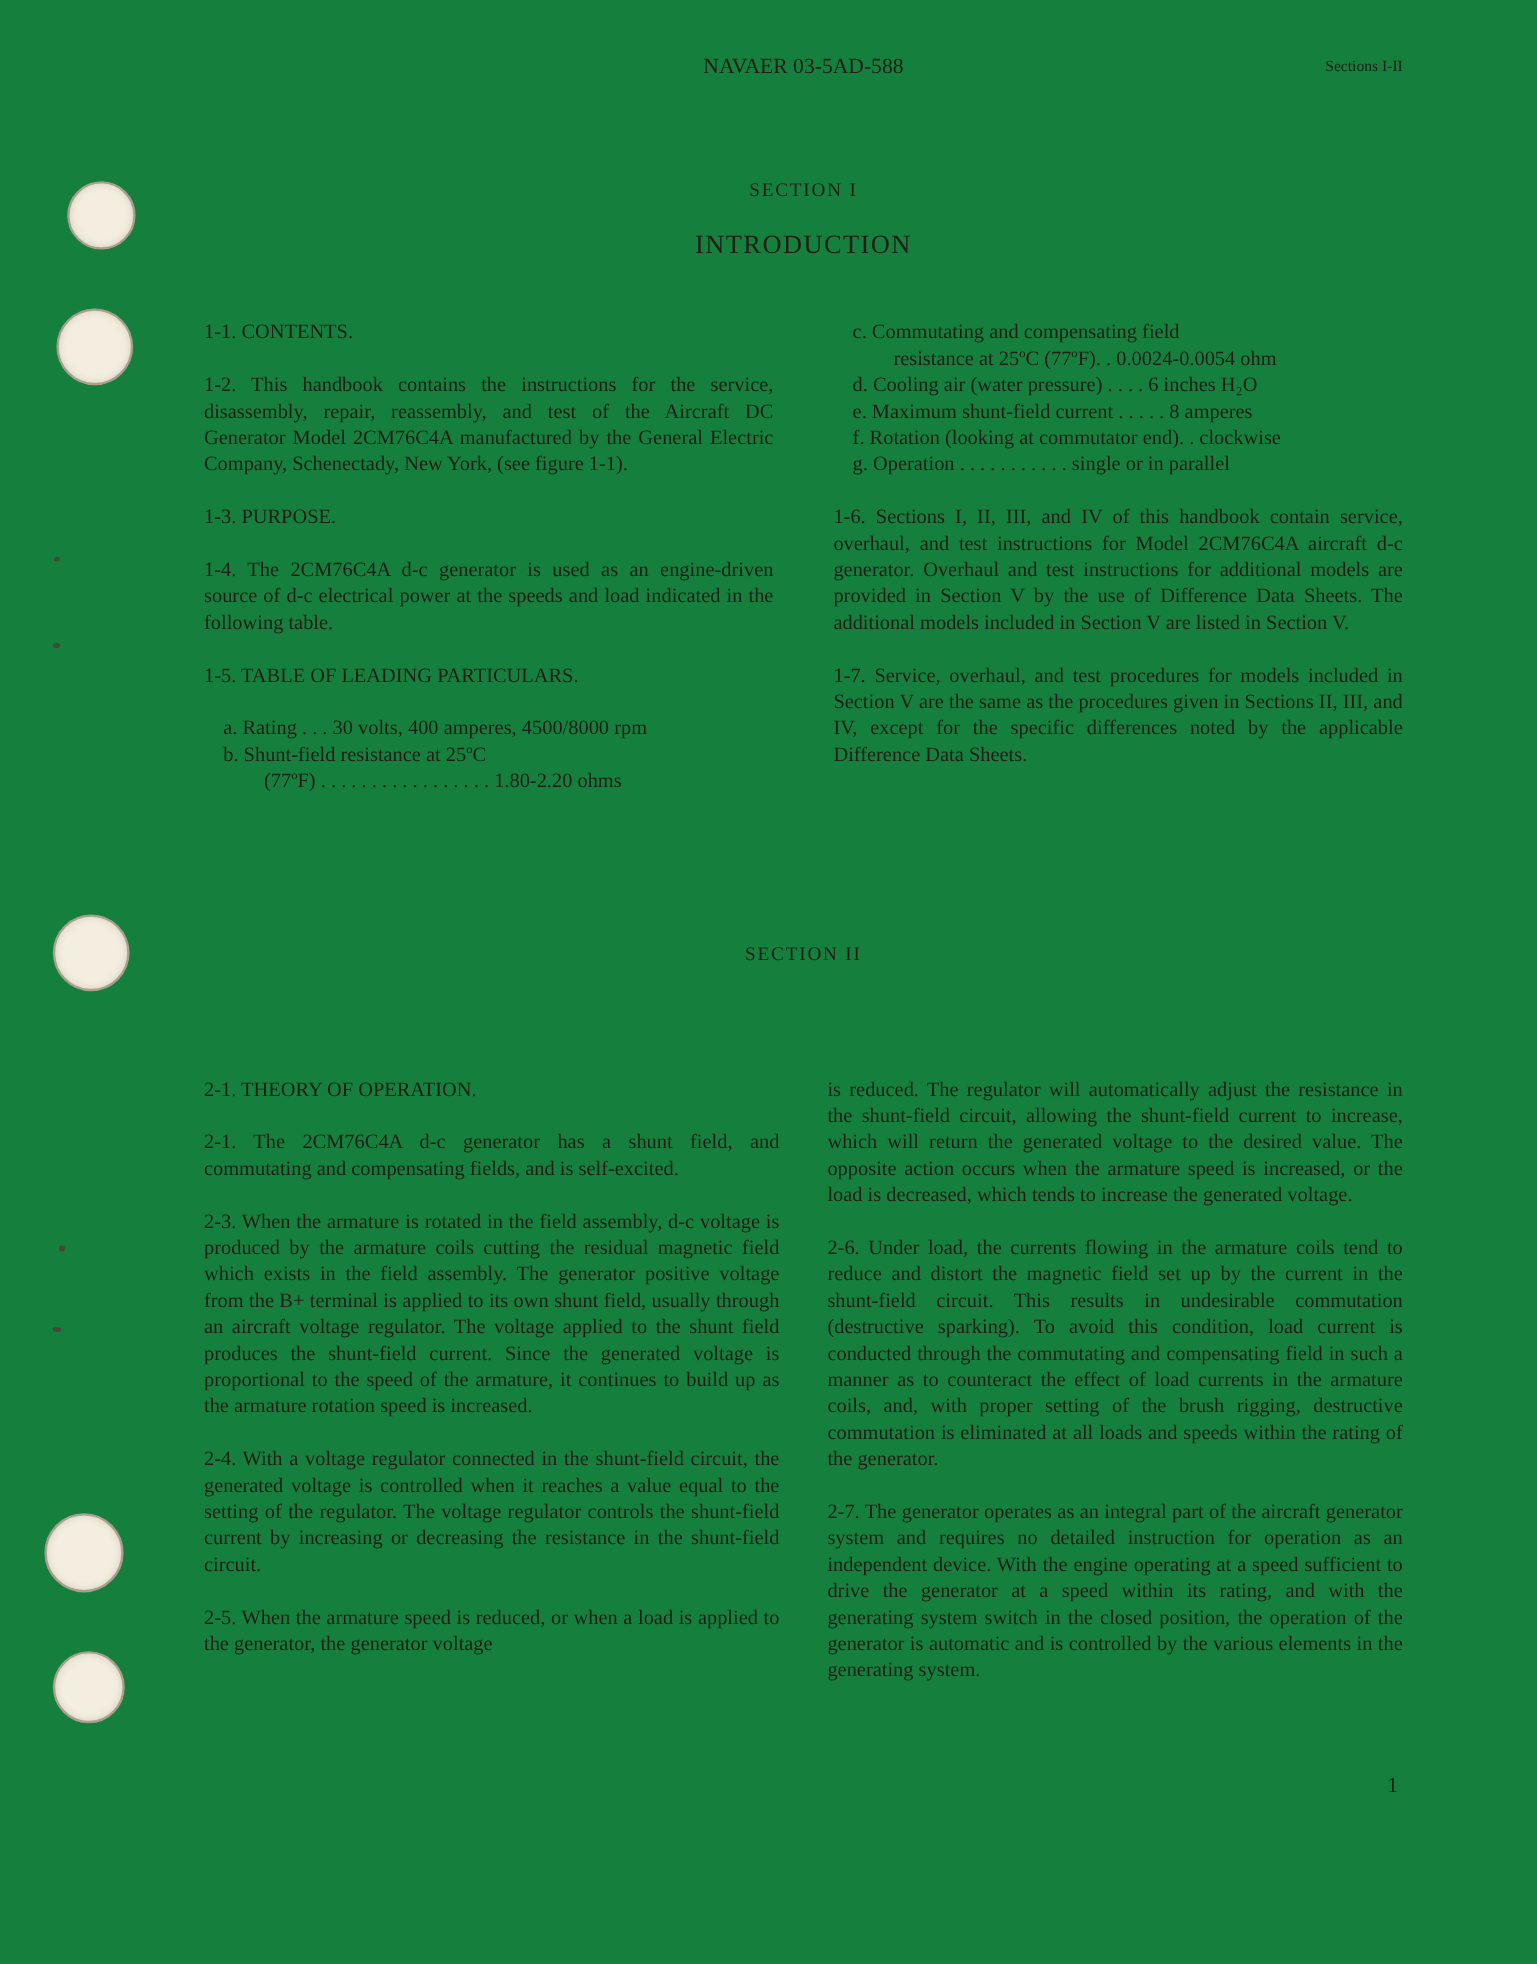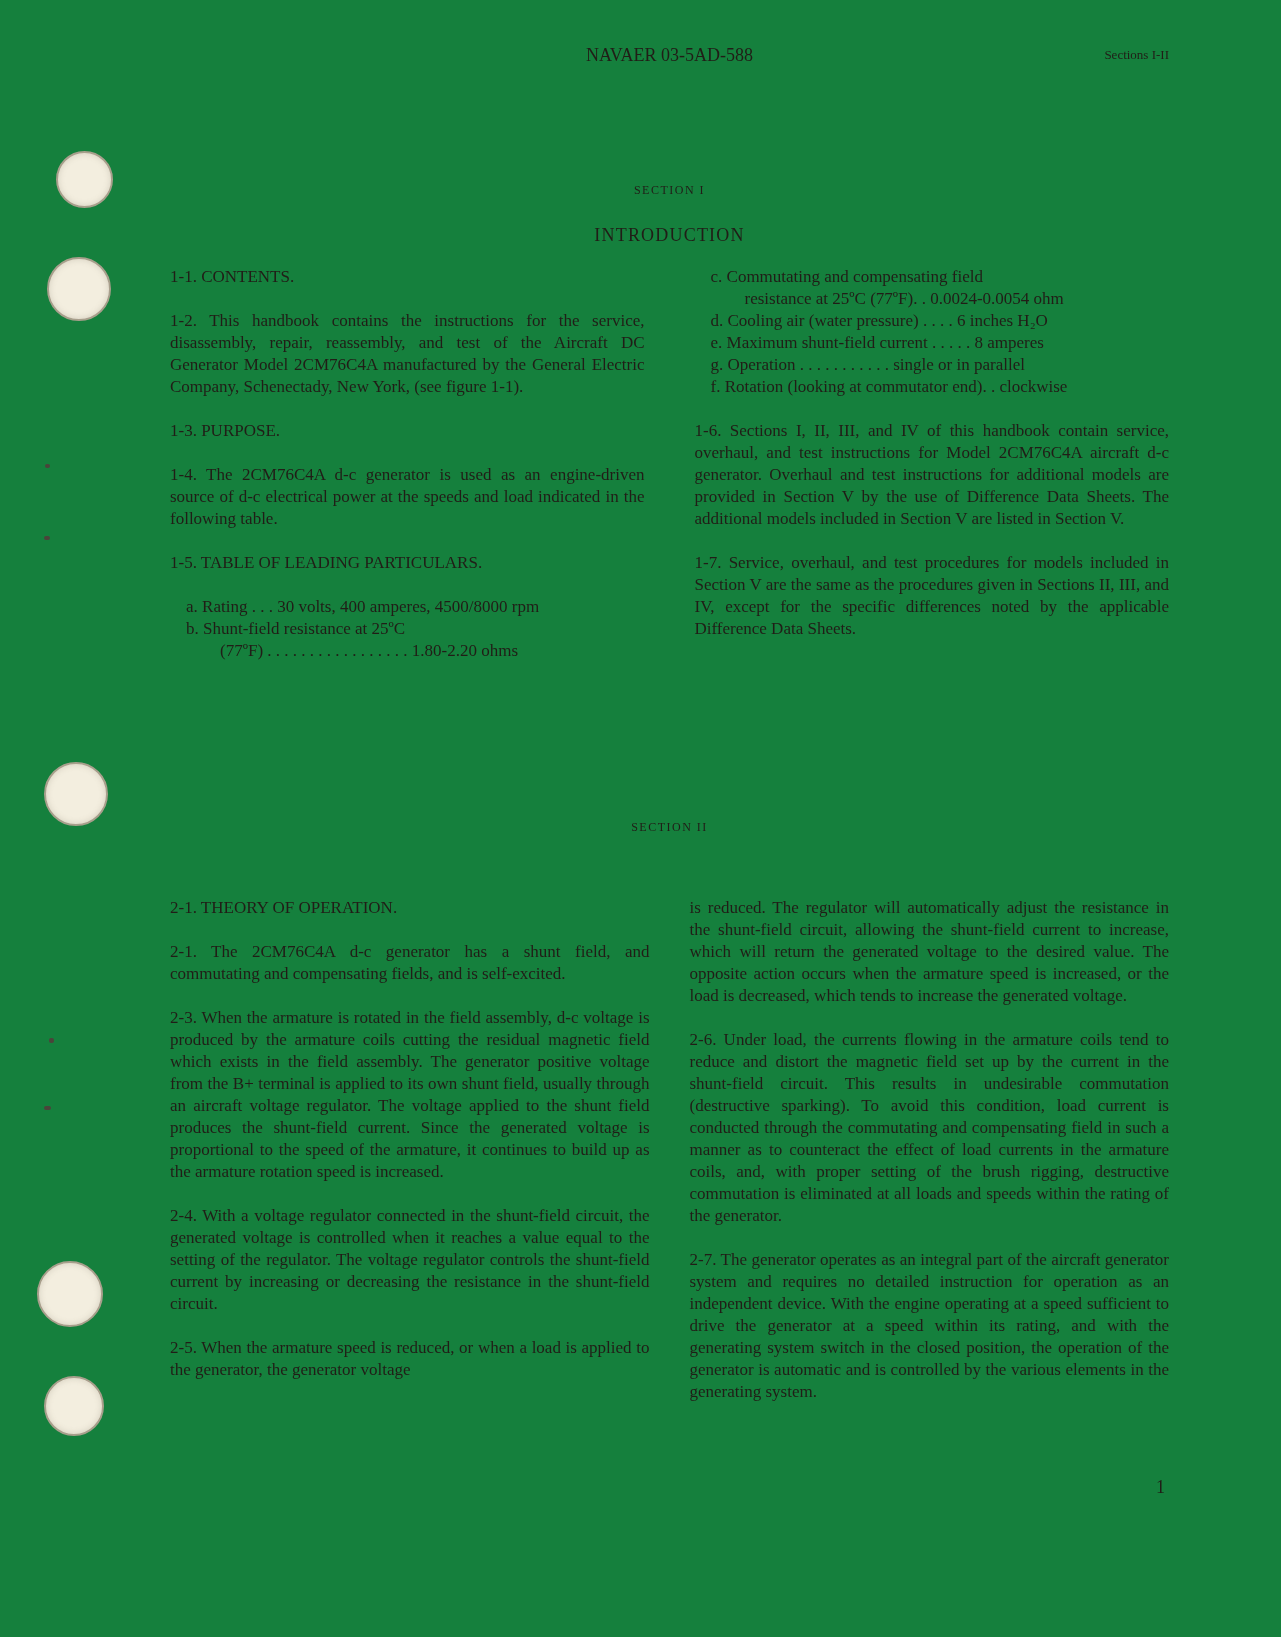"SECTION I" .sec-title { font-size: 12px -> 16px; margin-top: 31px -> none }
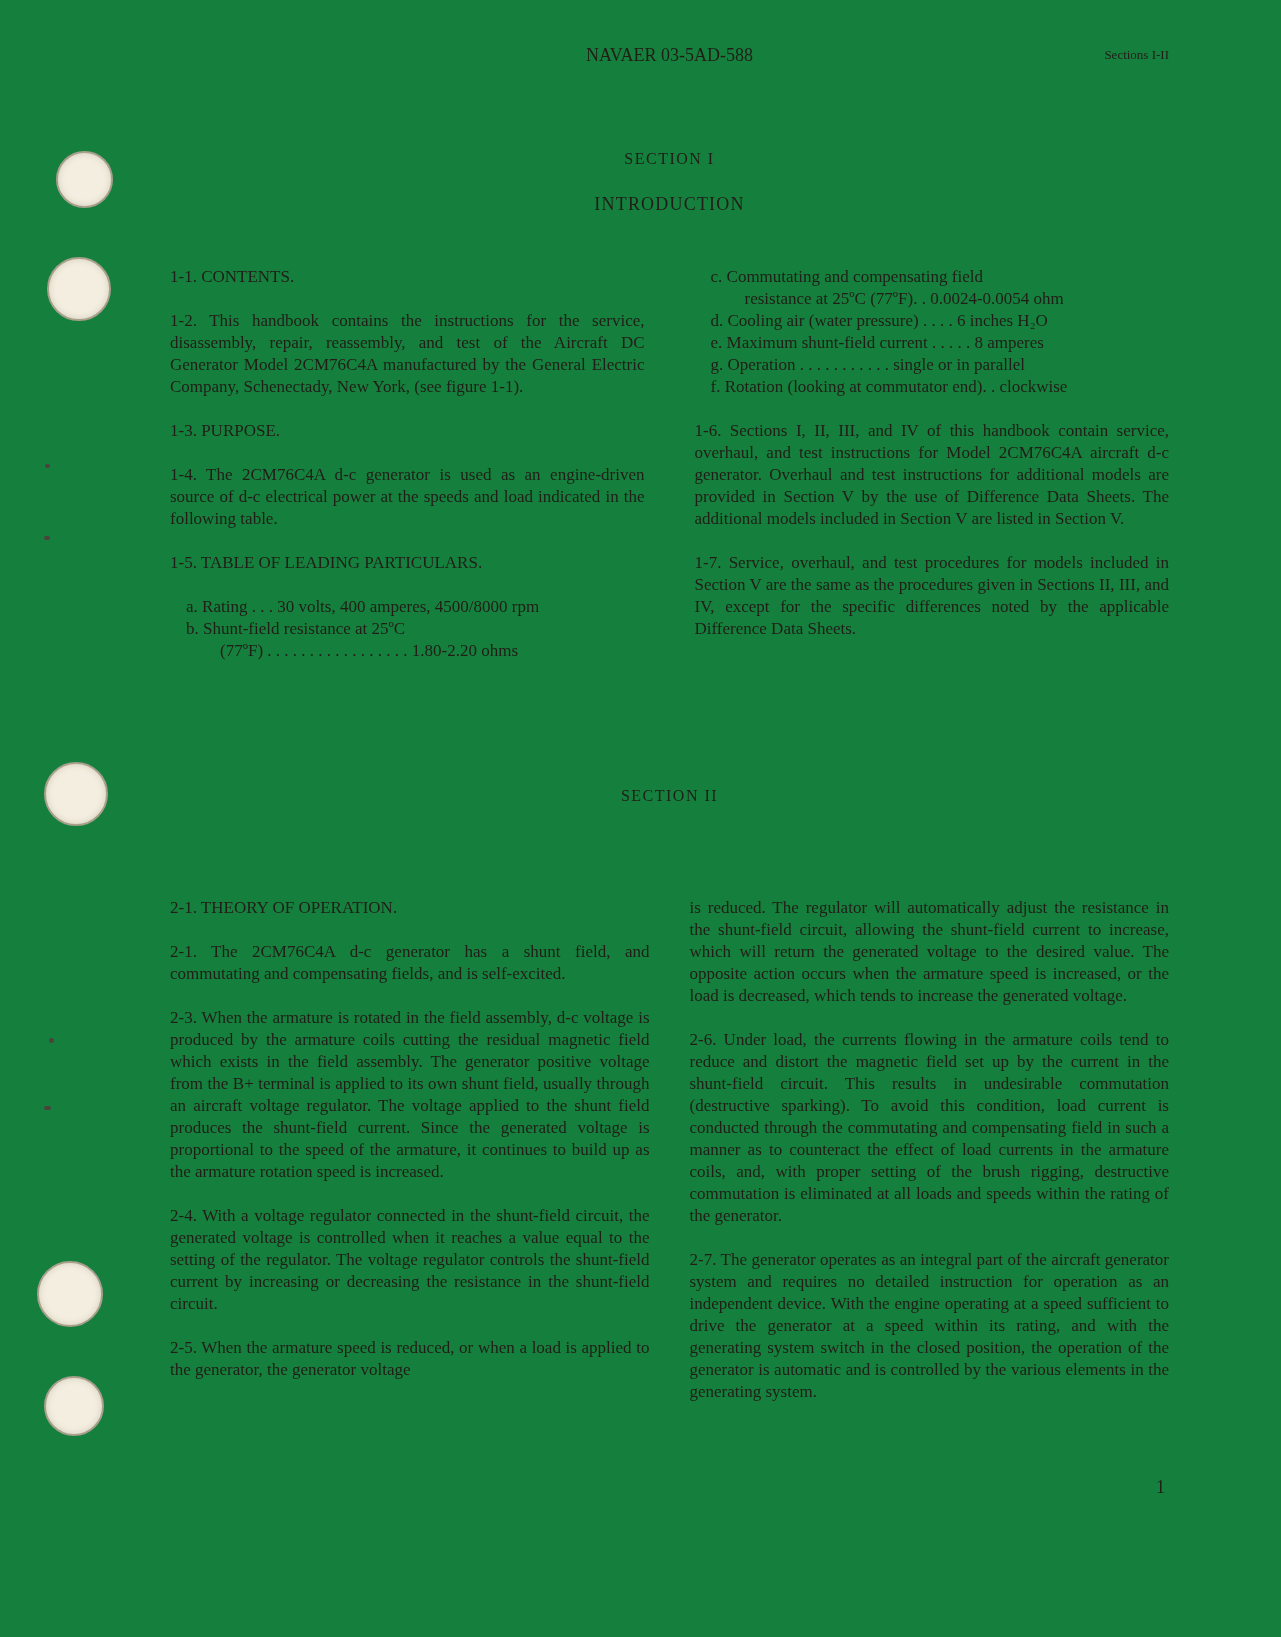"INTRODUCTION" .sec-subtitle { font-size: 18px -> 22px }
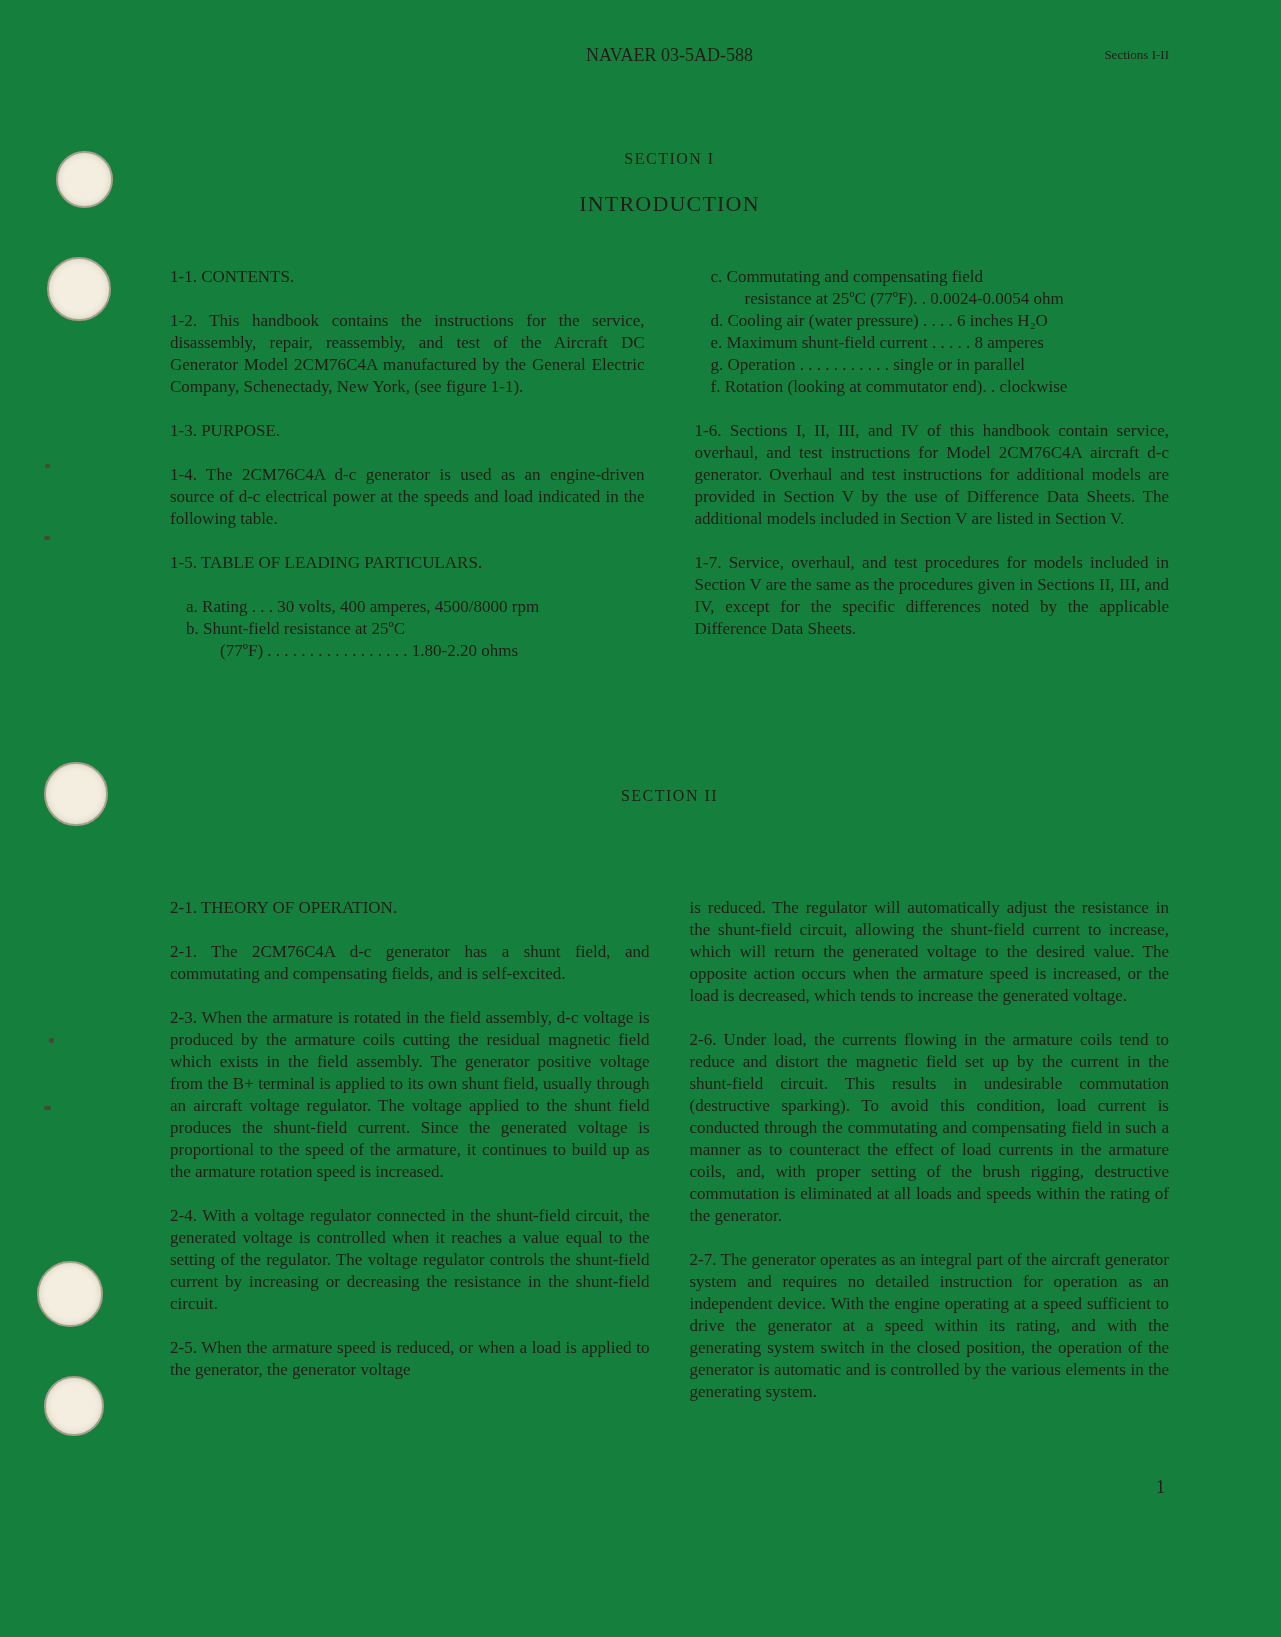"g. Operation . . ." div.lp-item { order: before "f. Rotation (looking at commutator" -> after "f. Rotation (looking at commutator" }
